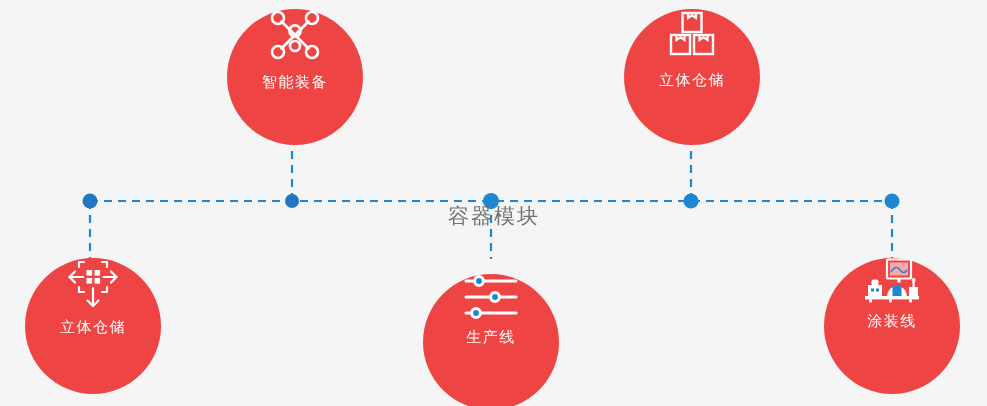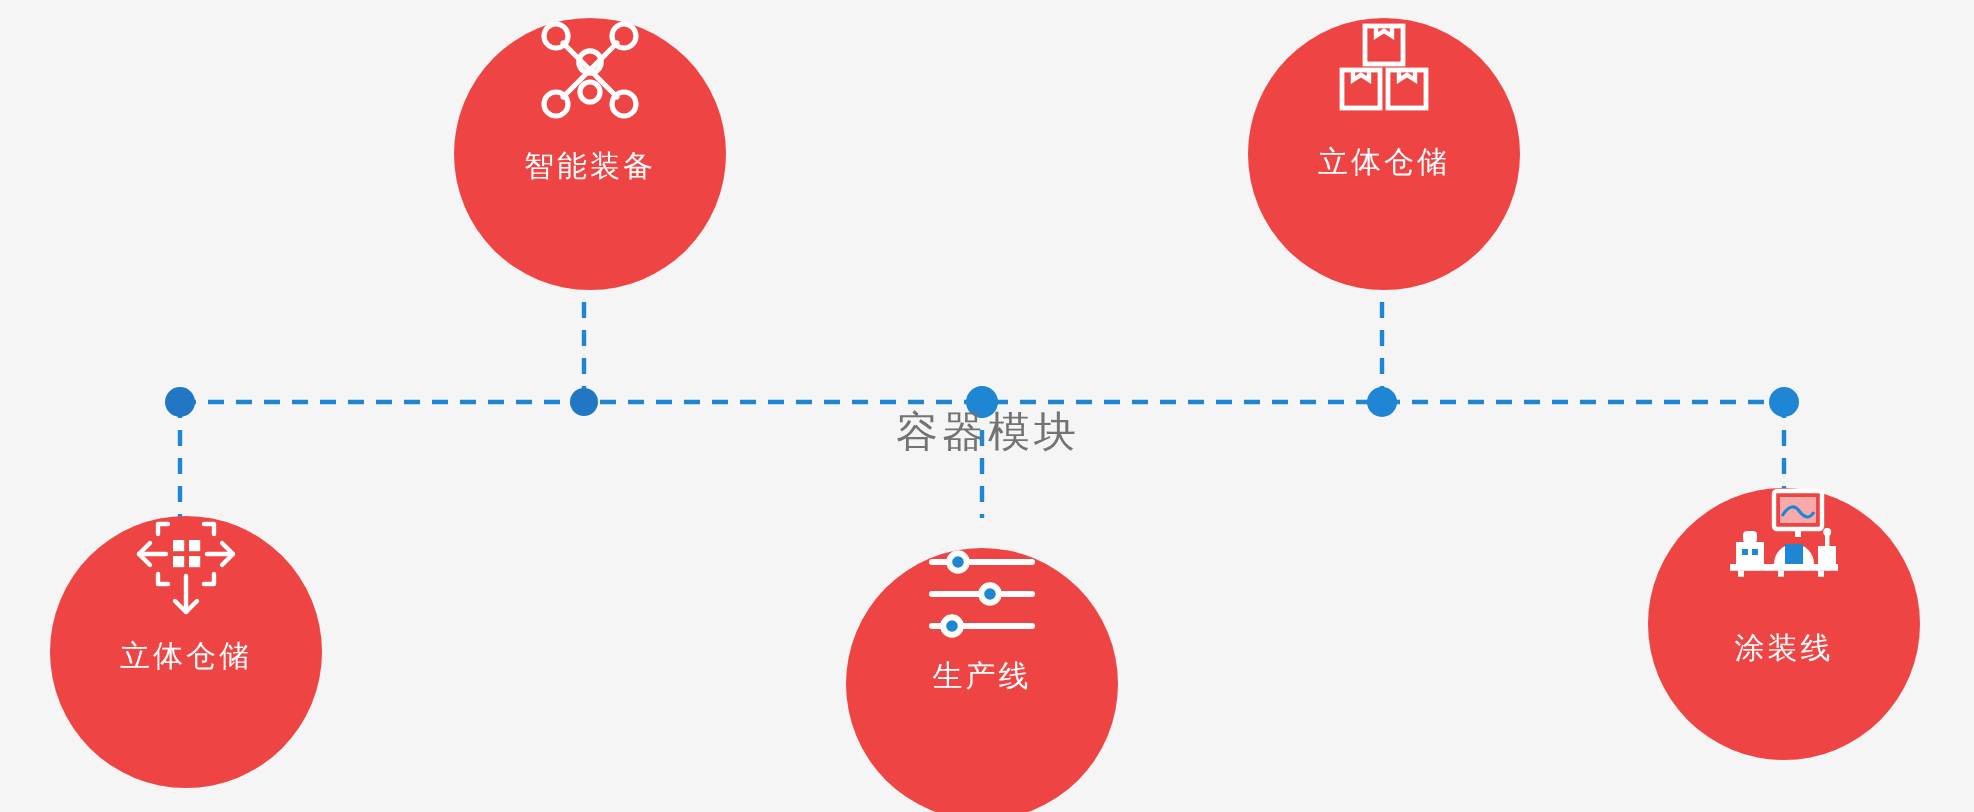"涂装线" #circle-painting-line { gap: 16px -> none; top: 244px -> 258px }
